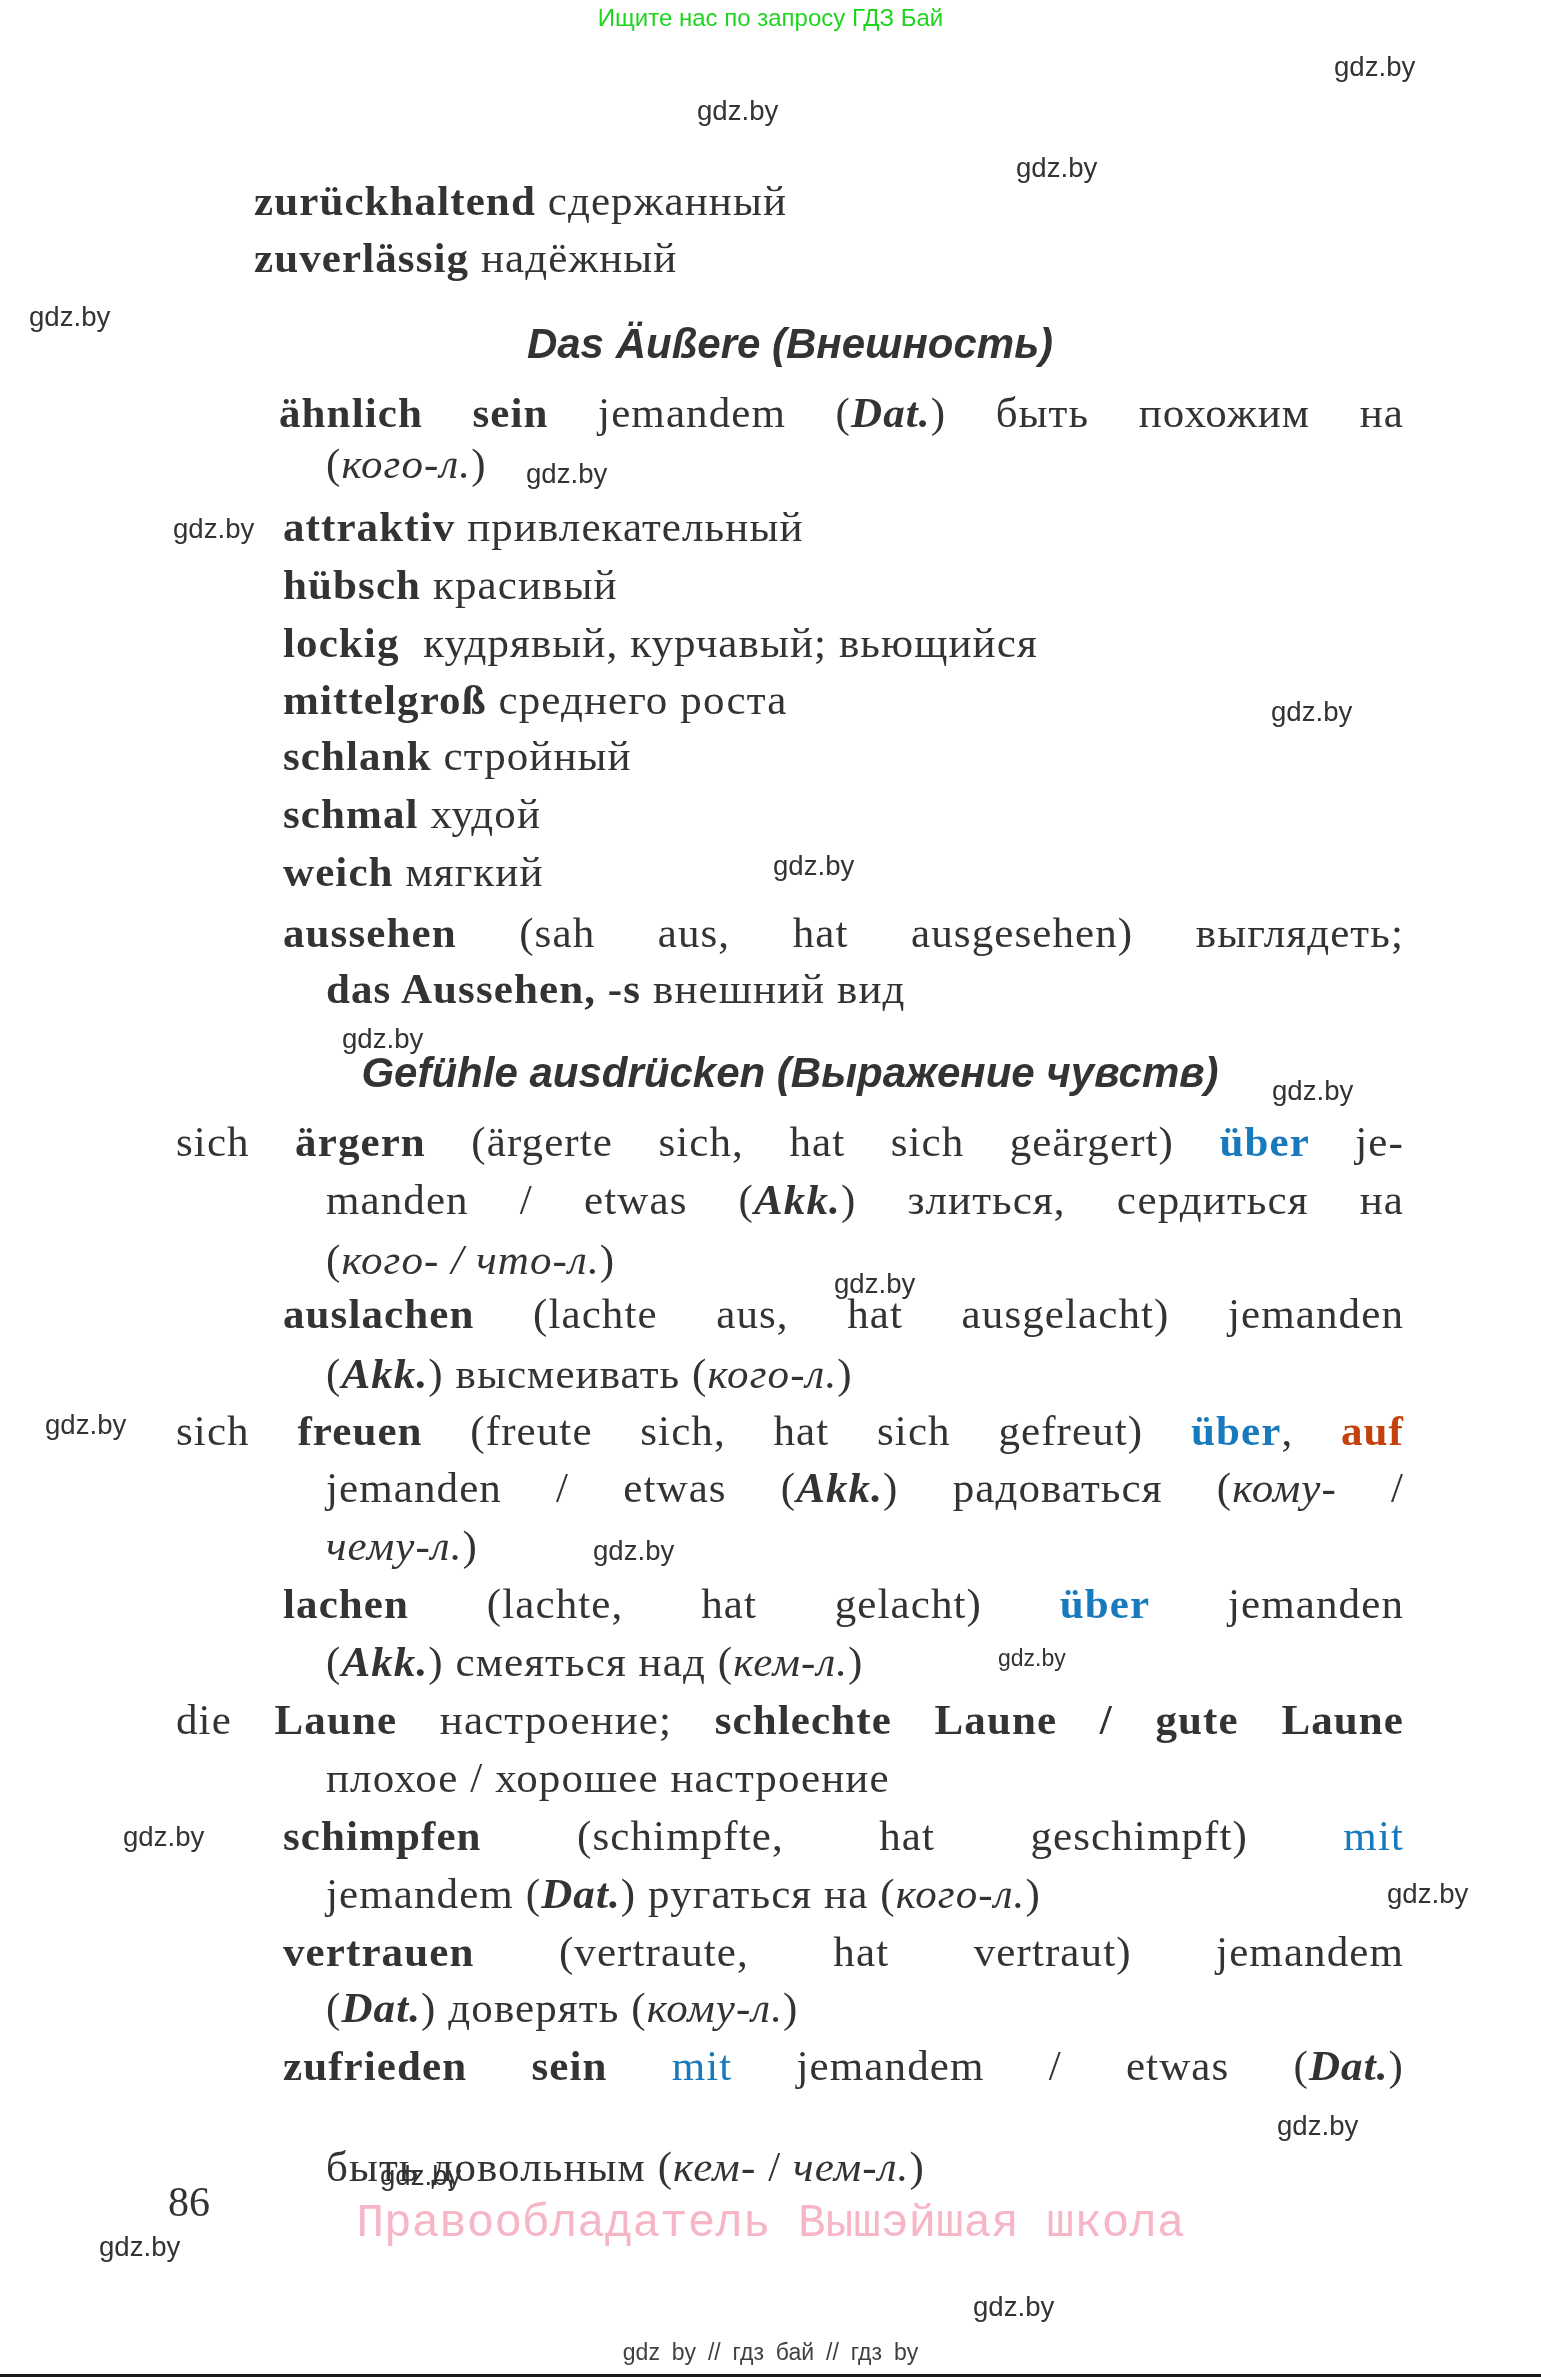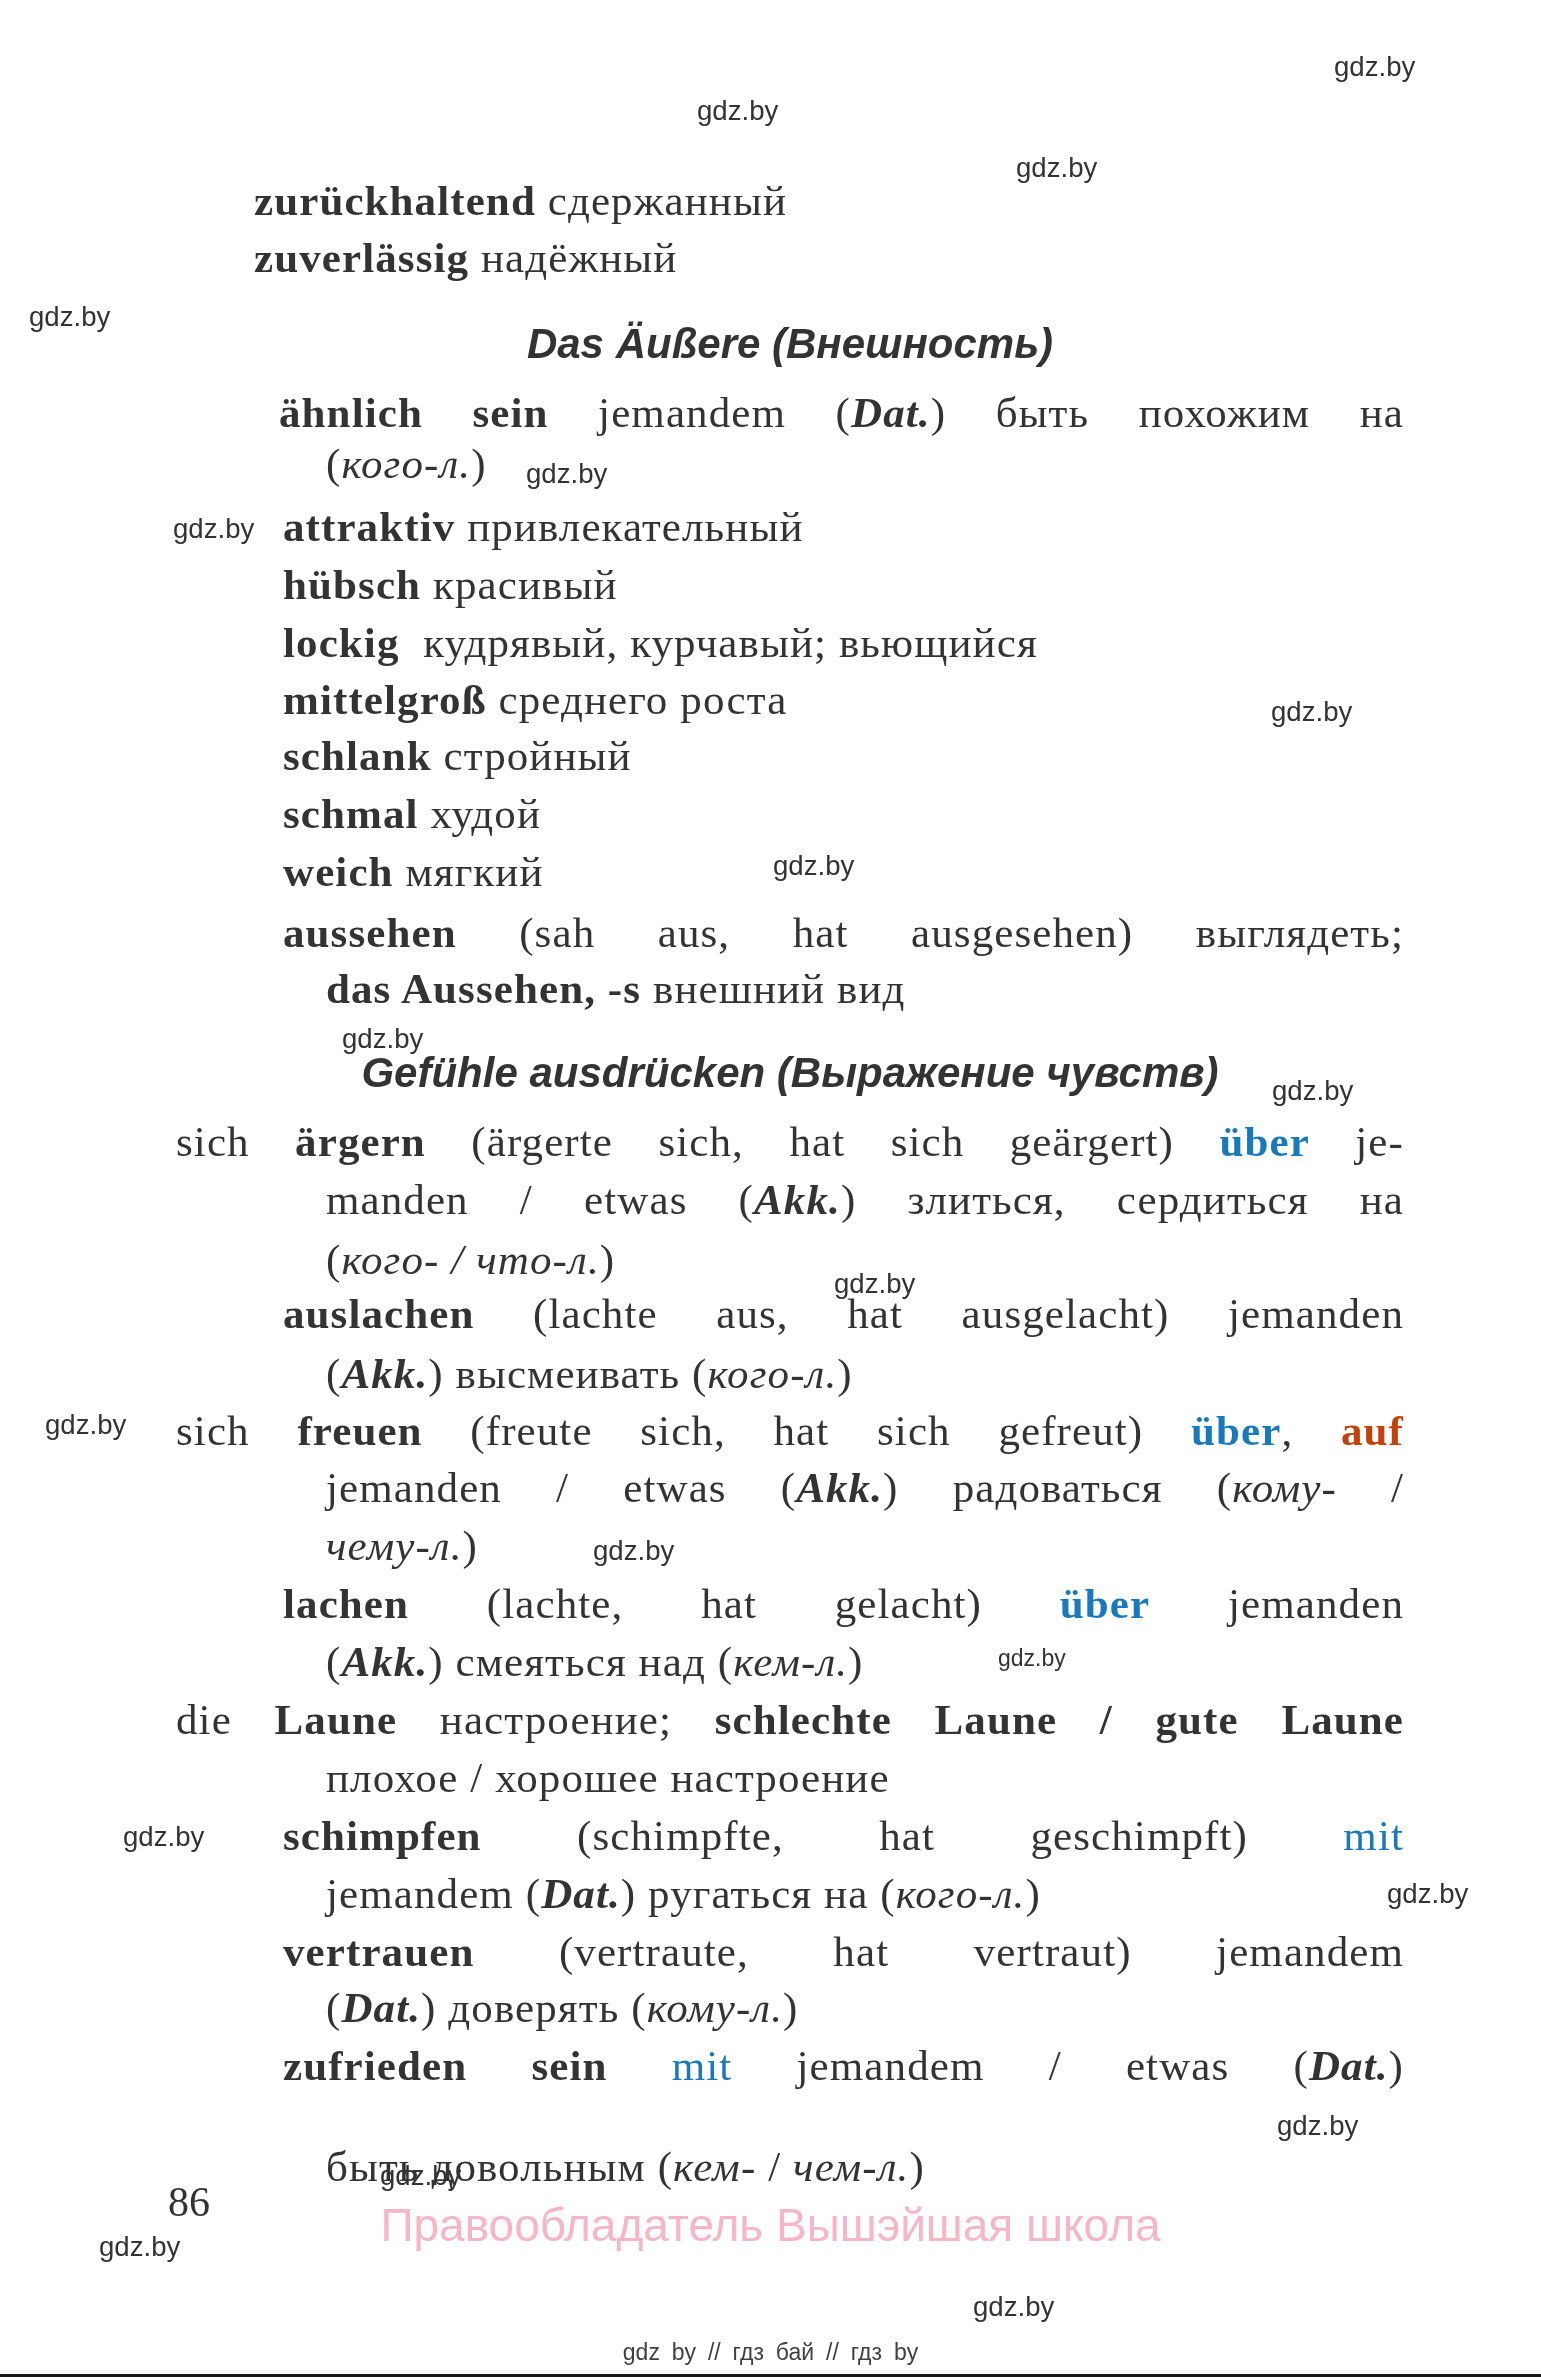"Ищите нас по запросу ГДЗ" div { html: none -> <div>Ищите нас по запросу ГДЗ Бай</div> }
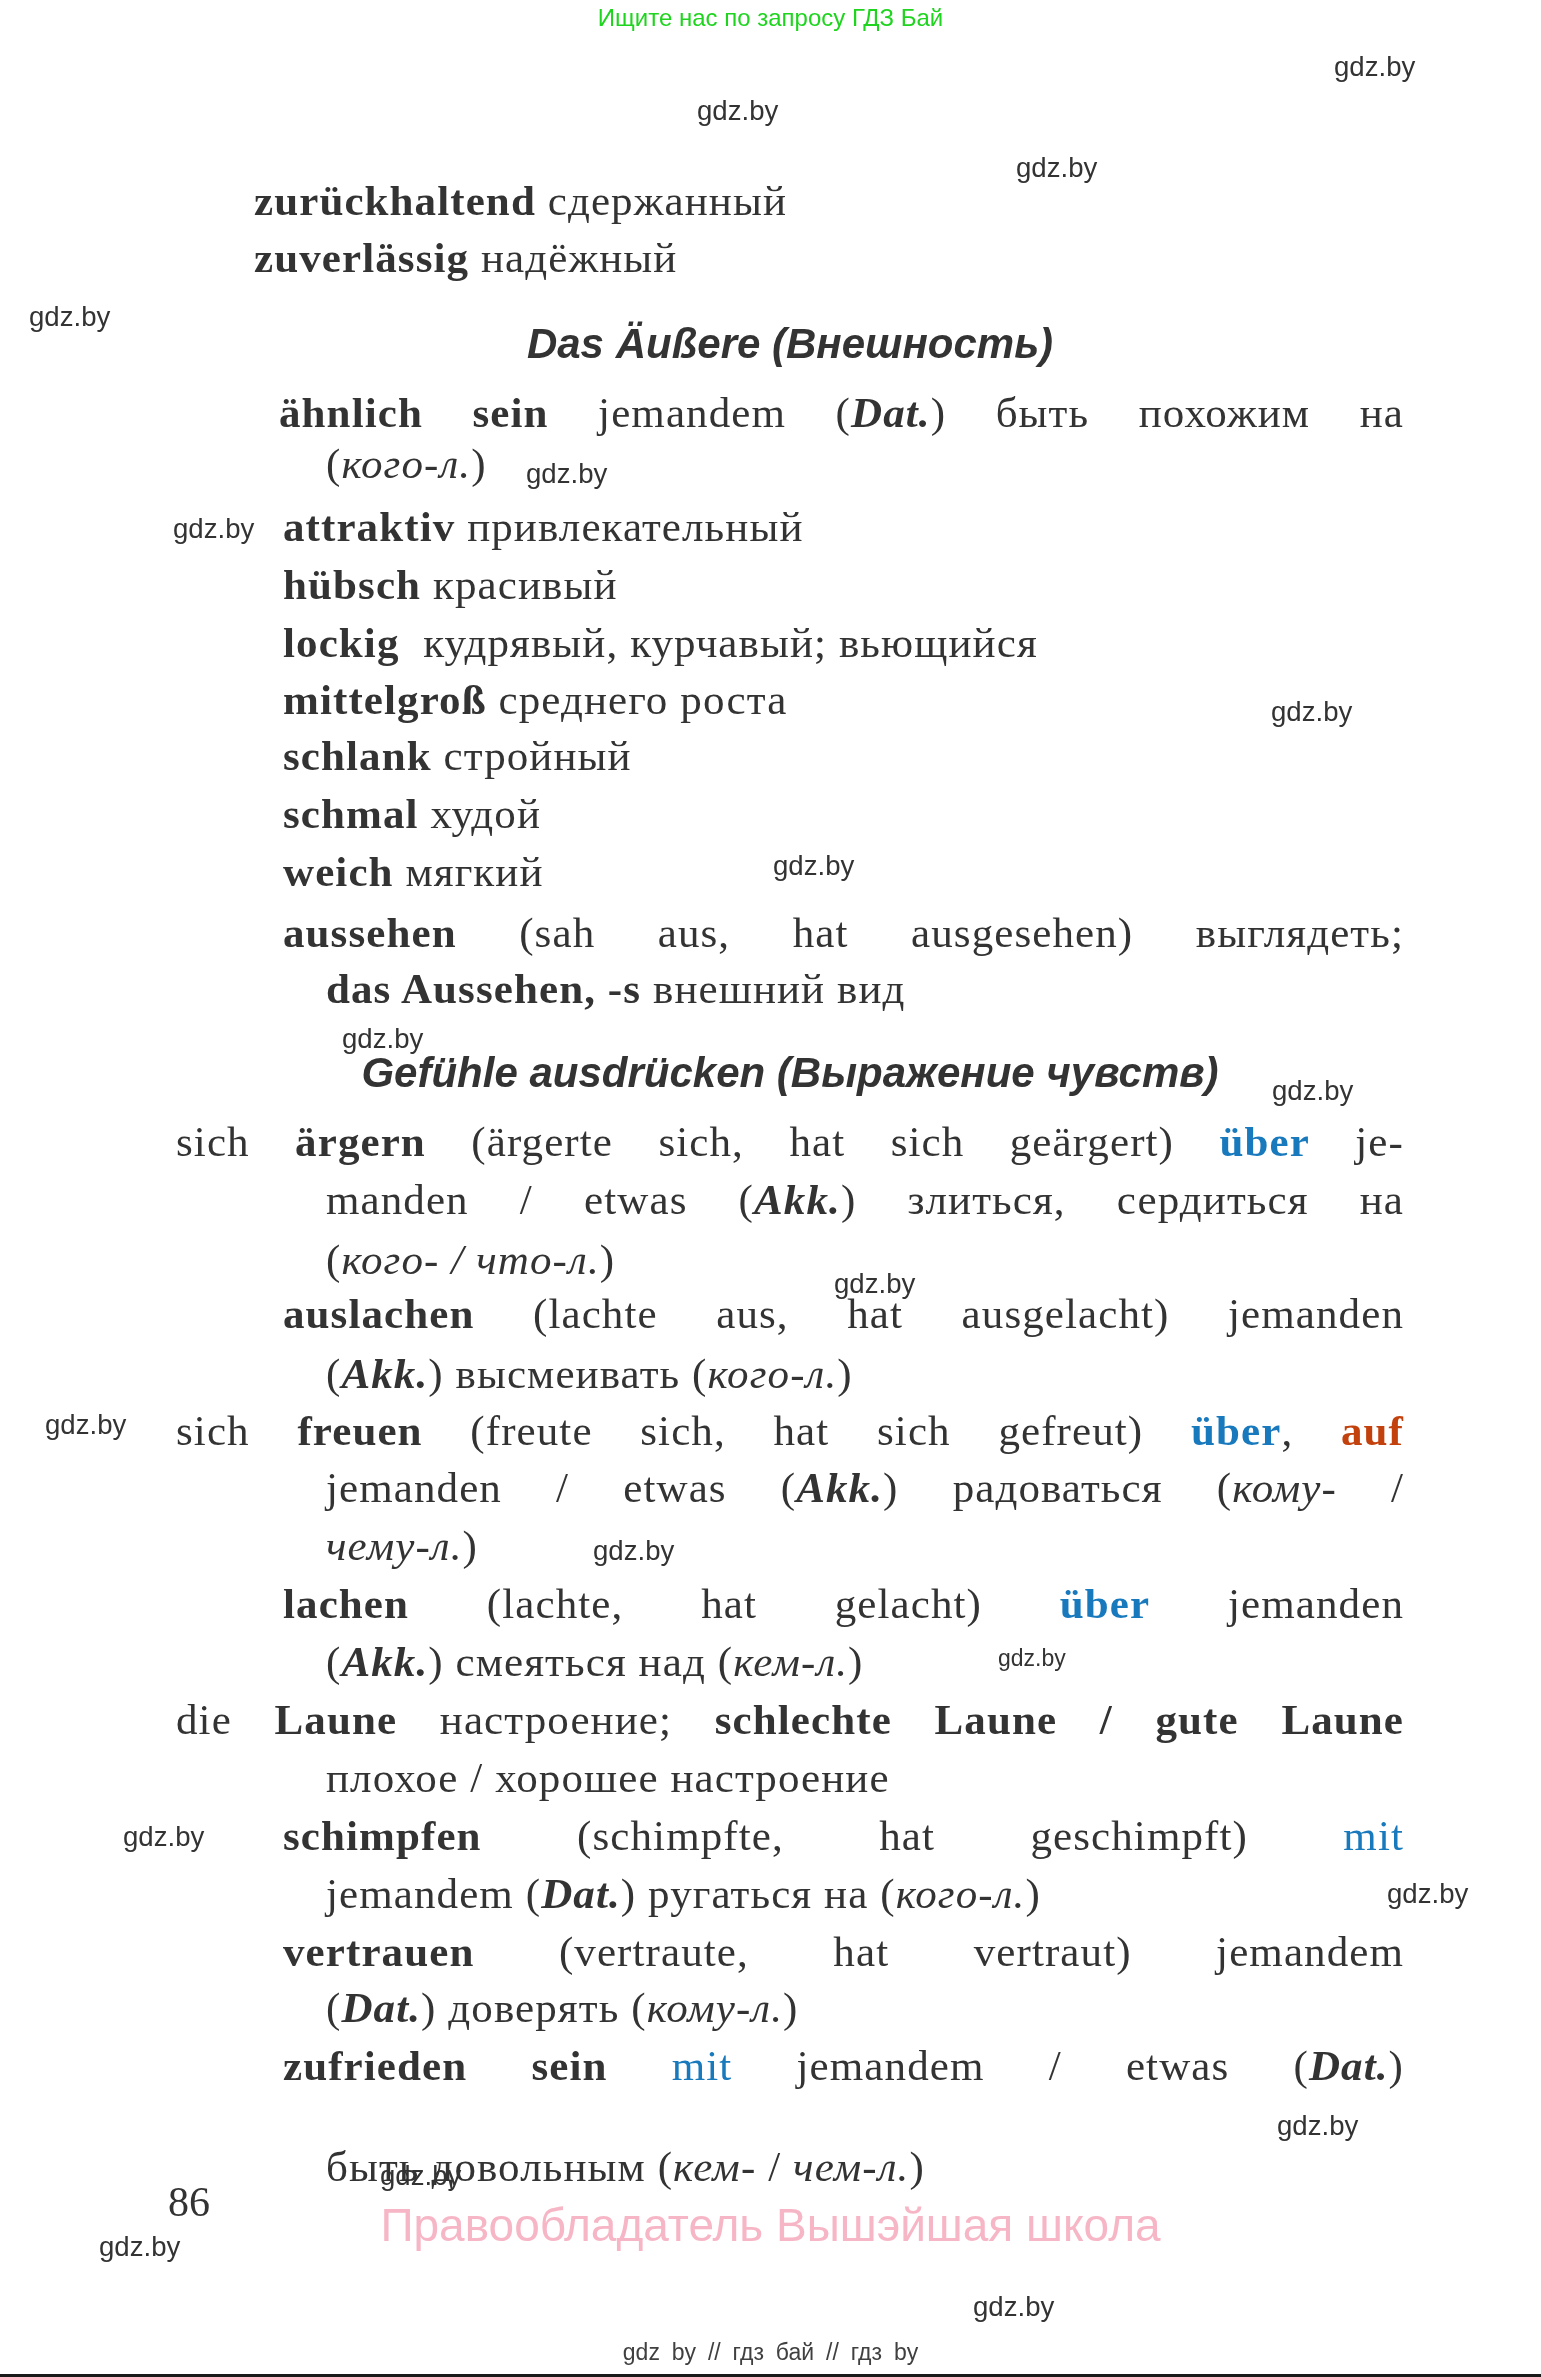"Правообладатель Вышэйшая школа" #copyright { font-family: Liberation Sans, sans-serif -> Liberation Mono, monospace }
